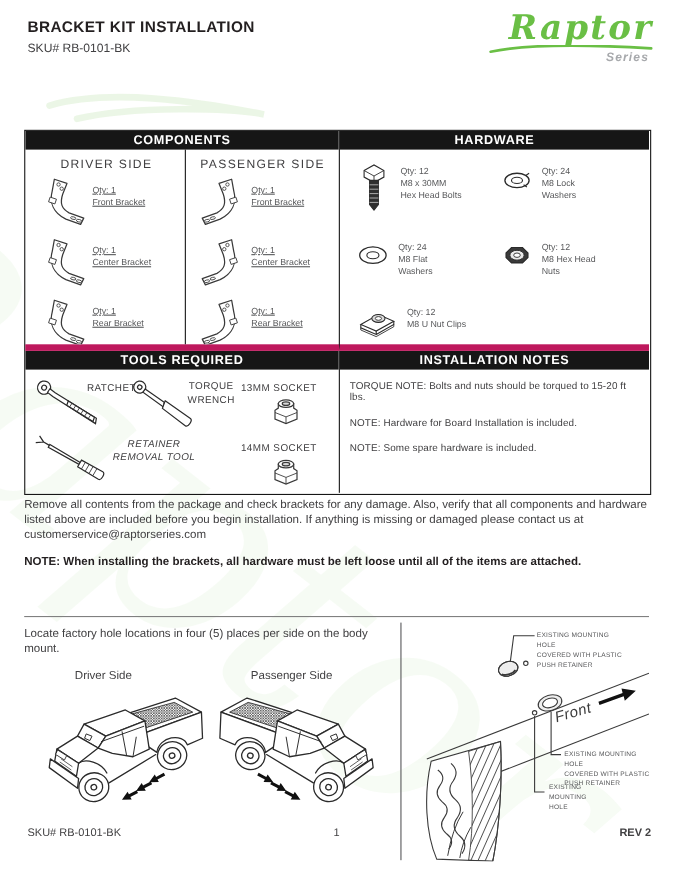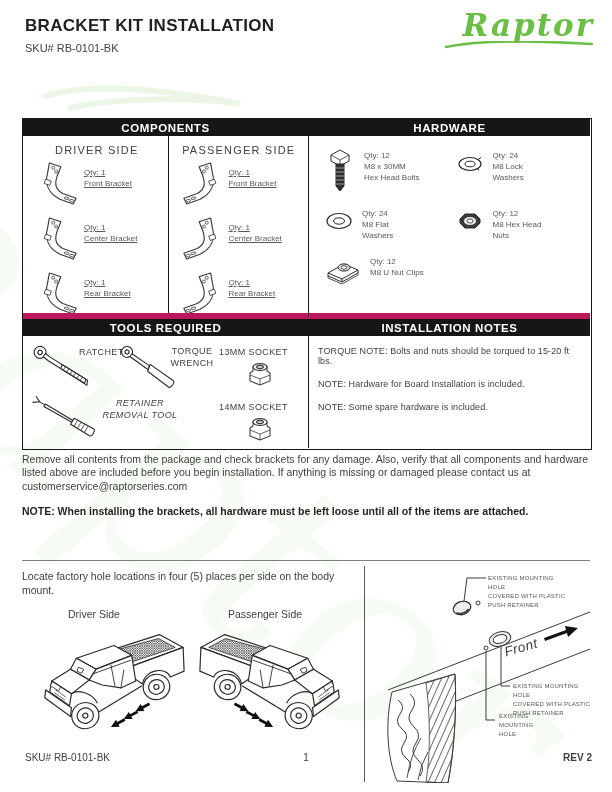"BRACKET KIT INSTALLATION" .hdr .t { font-size: 17px -> 14px }
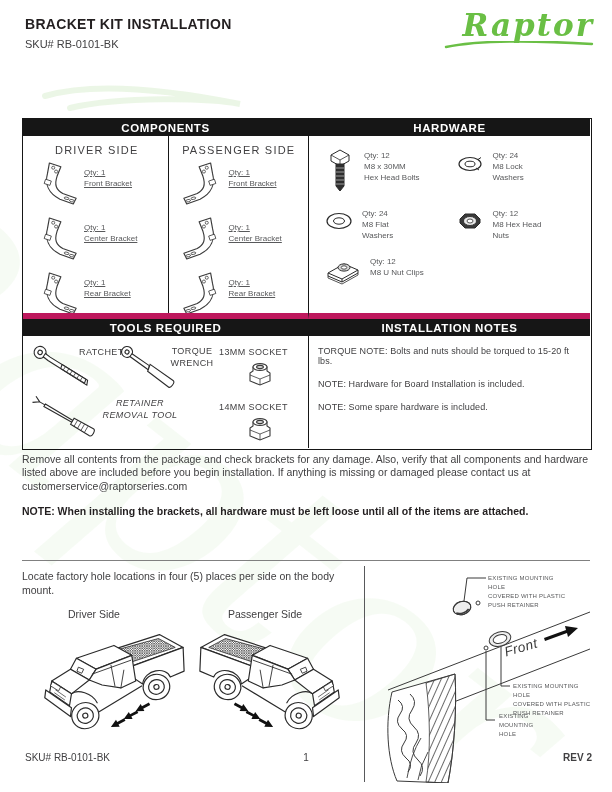"Series" div.series { html: none -> <div>Series</div> }
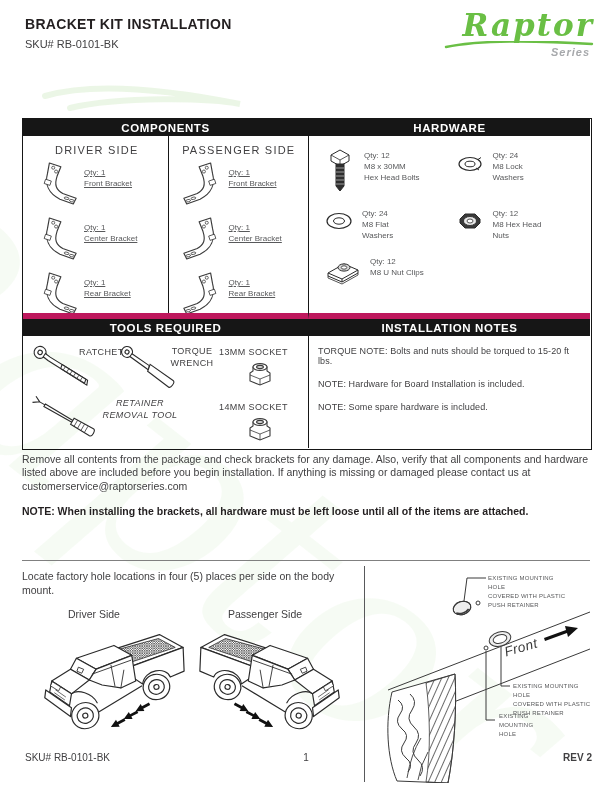"Qty: 12" .hw-body { row-gap: 12px -> 23px }
